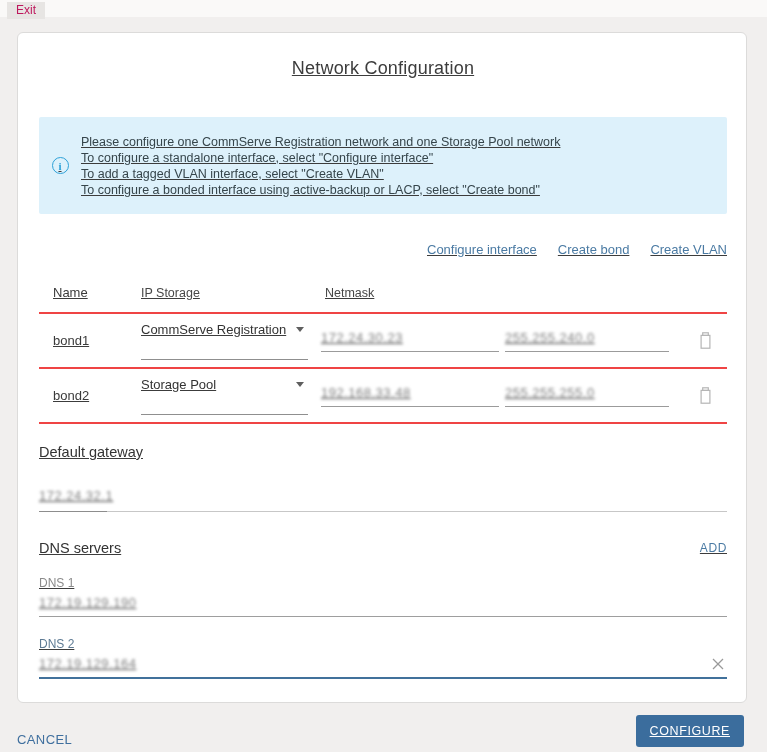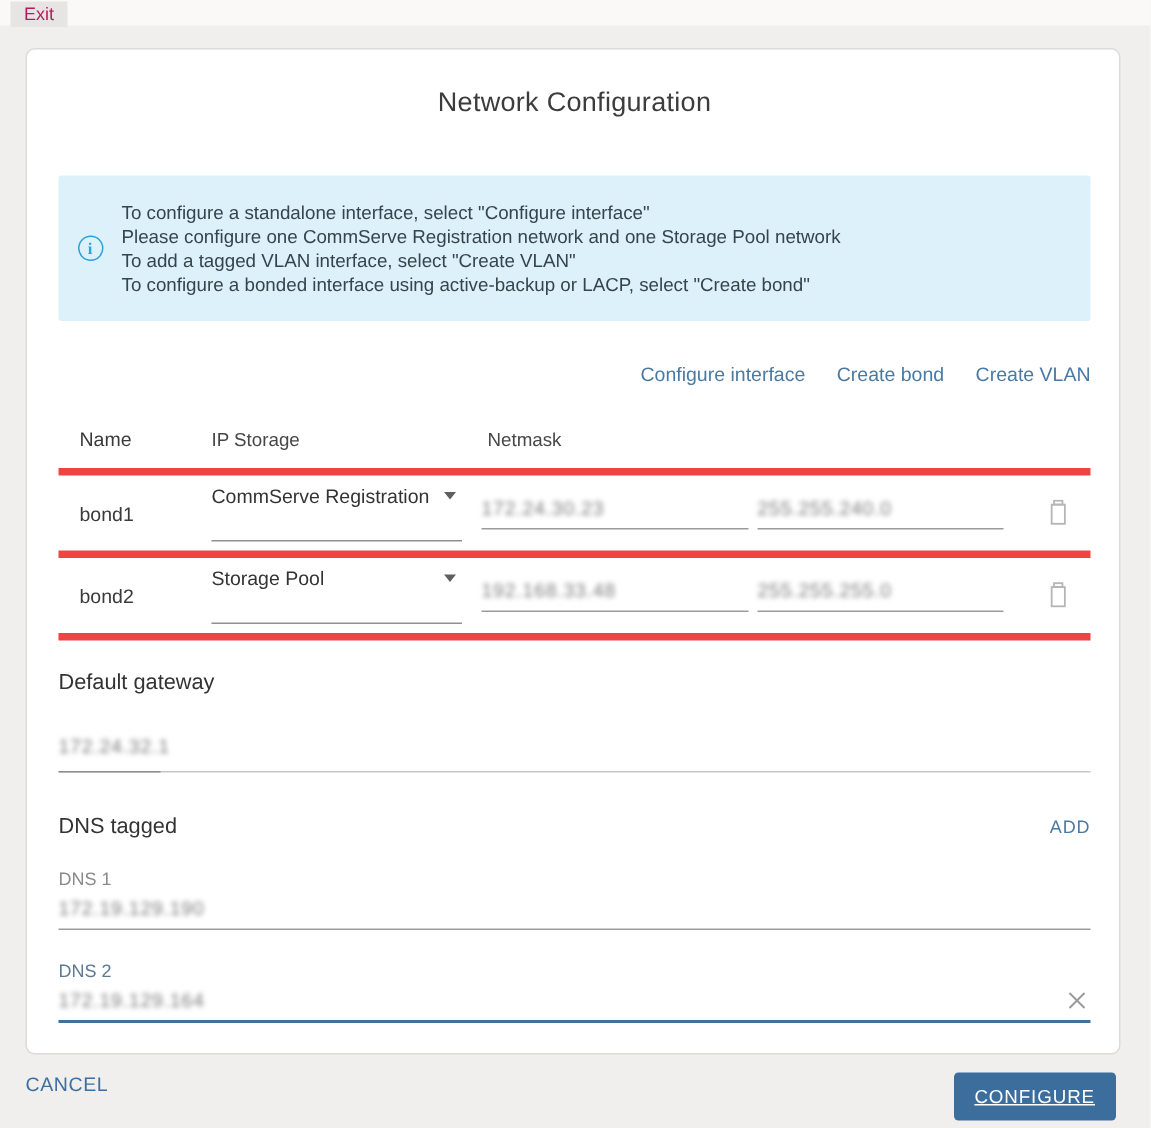"Network Configuration" .card { text-decoration: none -> underline }
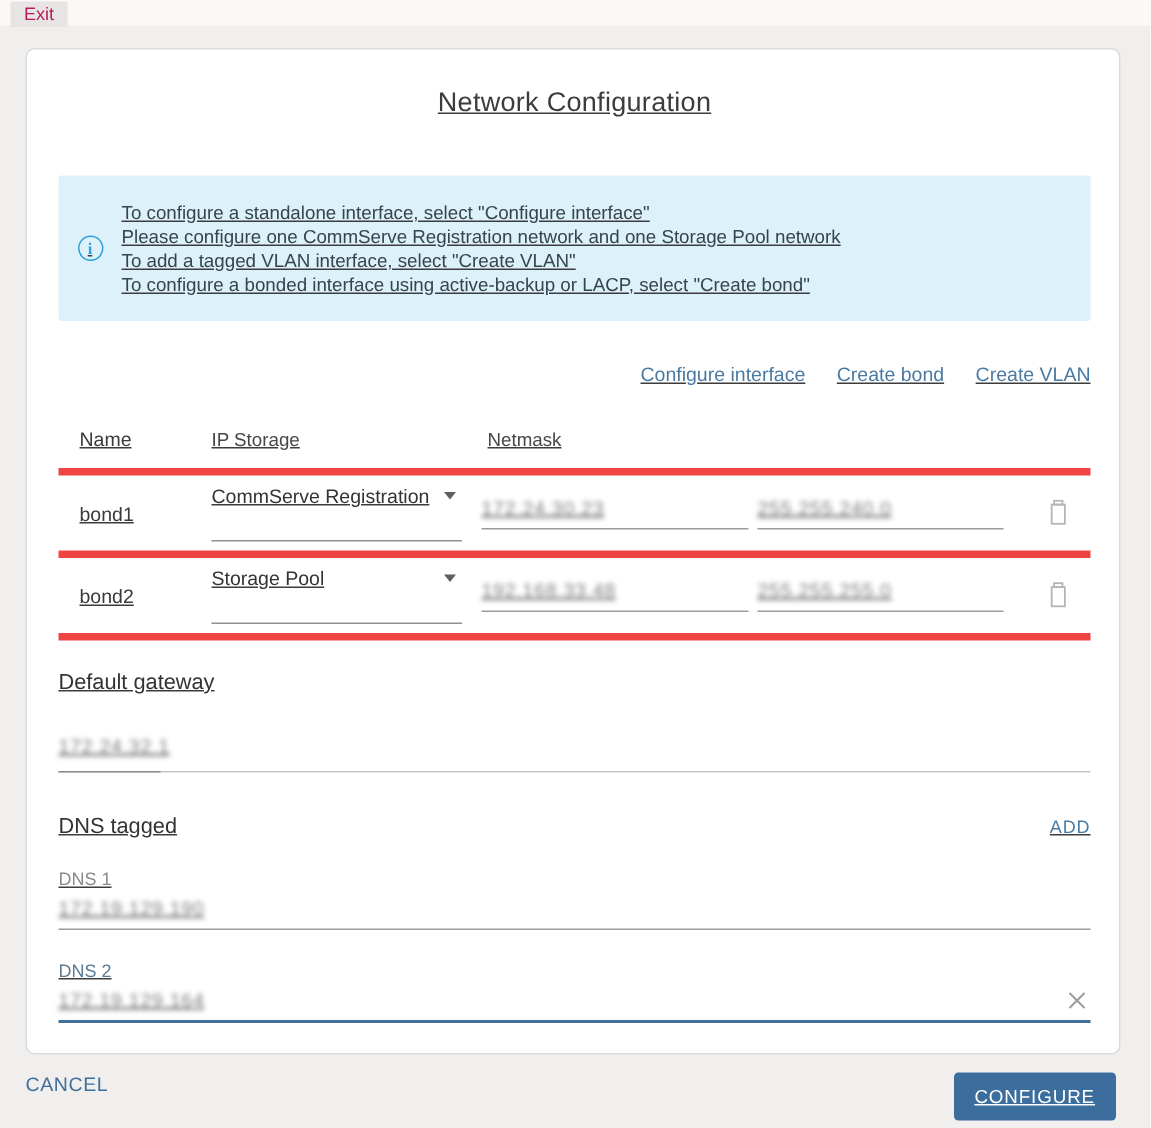"To configure a standalone interface," div { order: before "Please configure one CommServe" -> after "Please configure one CommServe" }
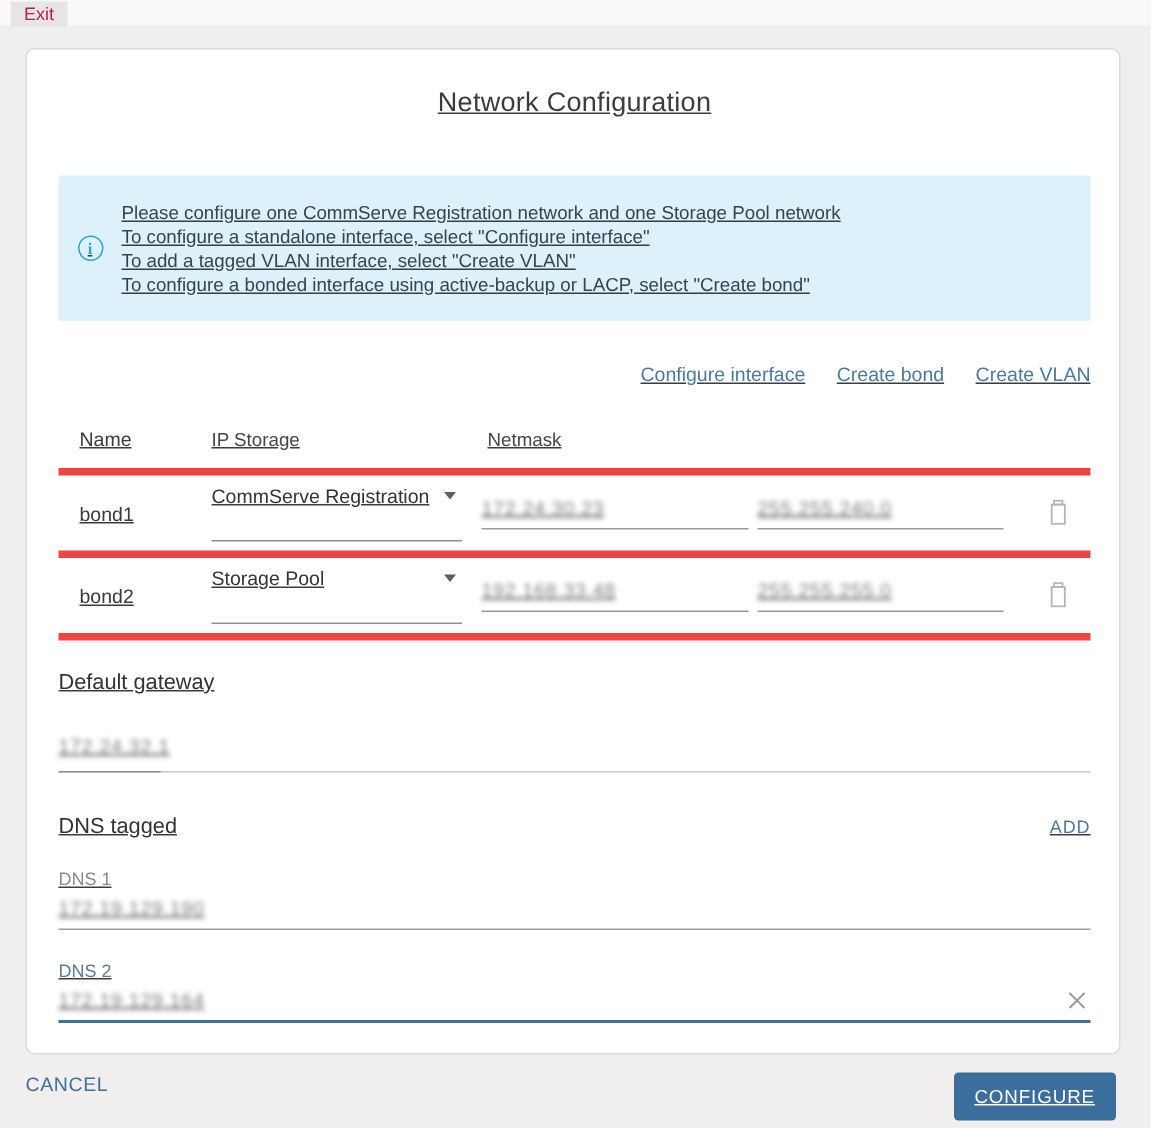"Name" .t-divider { border-bottom: 5px solid #ef4444 -> 2px solid #ef4444 }
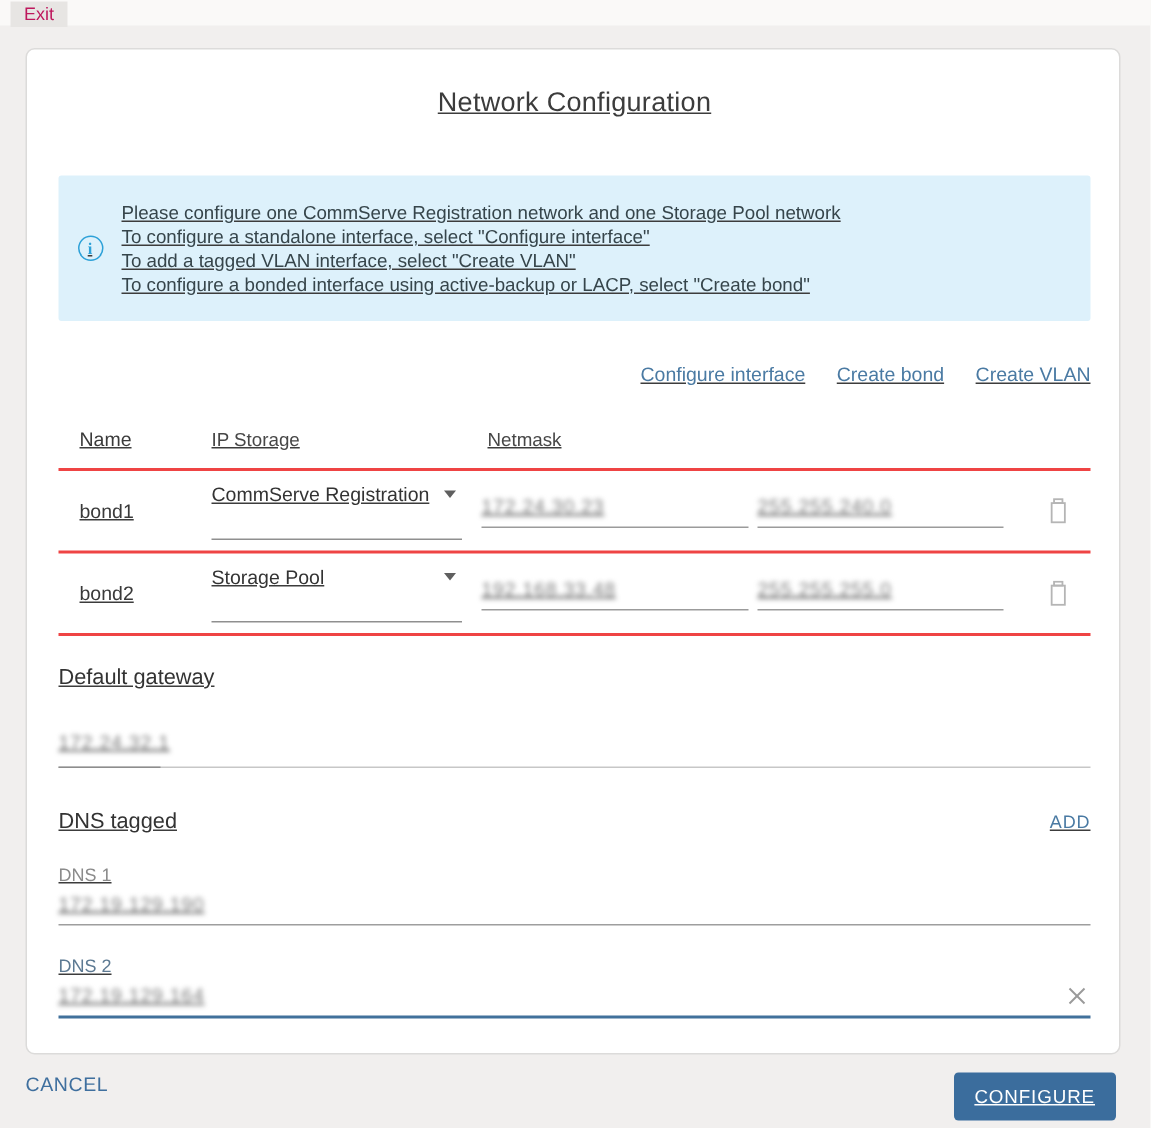"DNS tagged" div.section-heading { text: tagged -> servers }
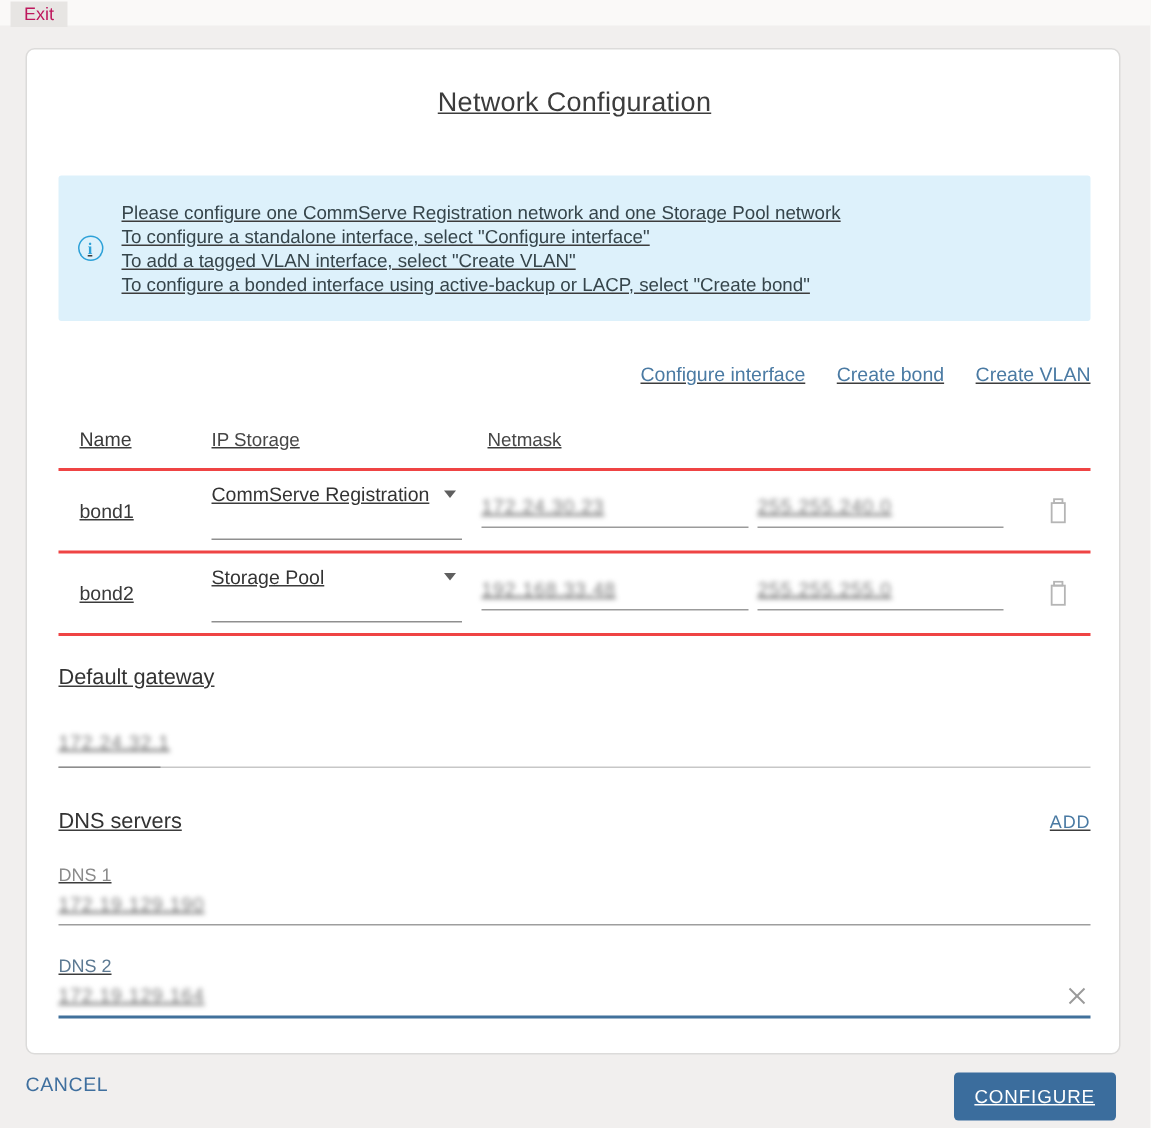"CANCEL" .footer { align-items: flex-start -> flex-end }
